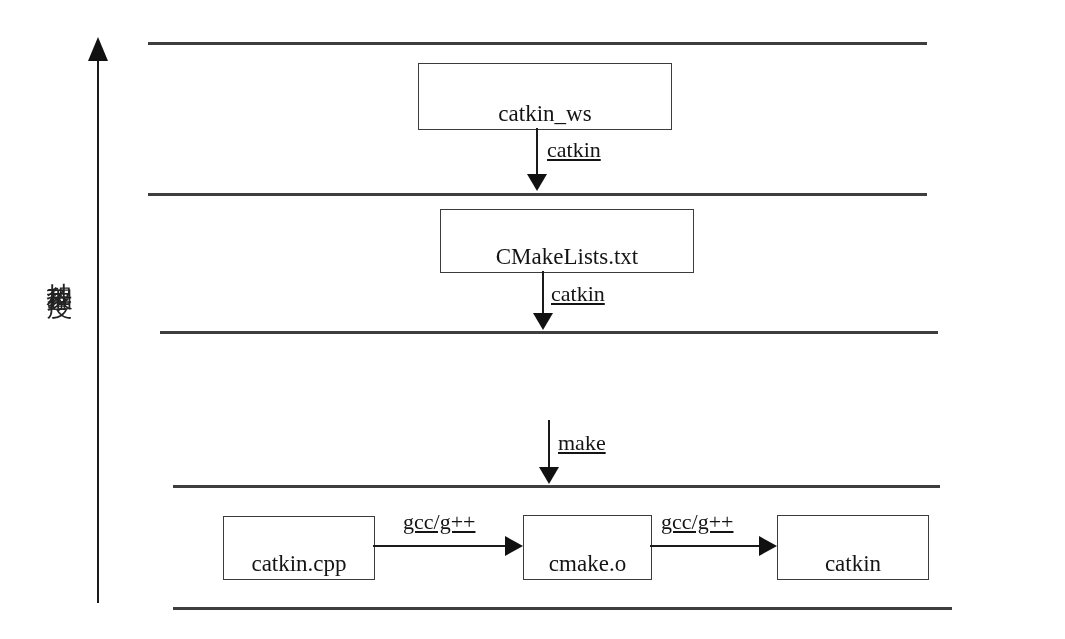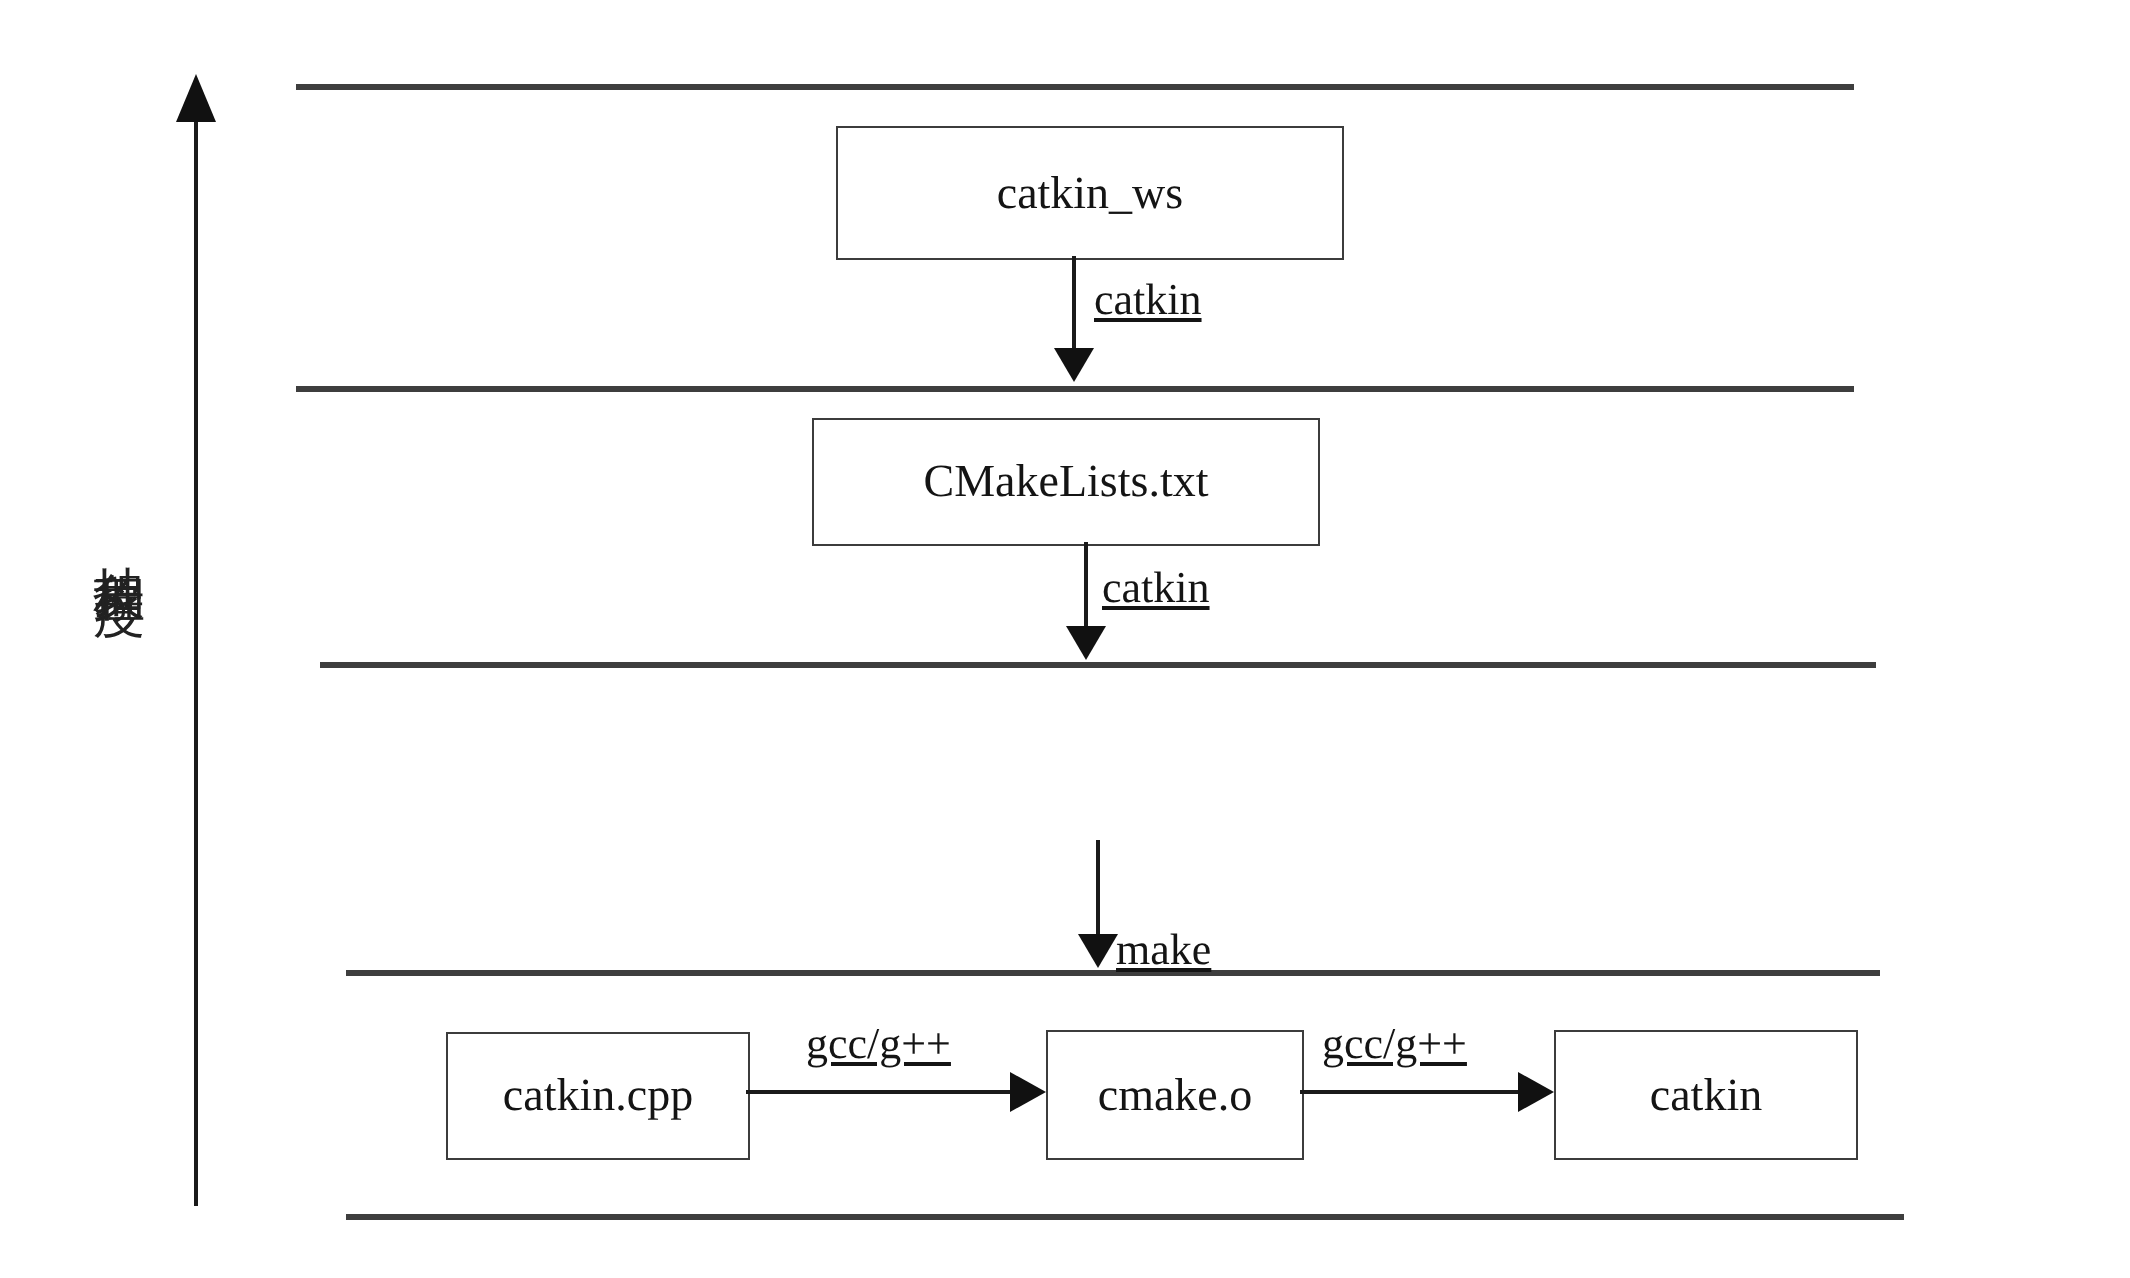"catkin_ws" .box { align-items: center -> flex-end; flex-direction: column -> row }
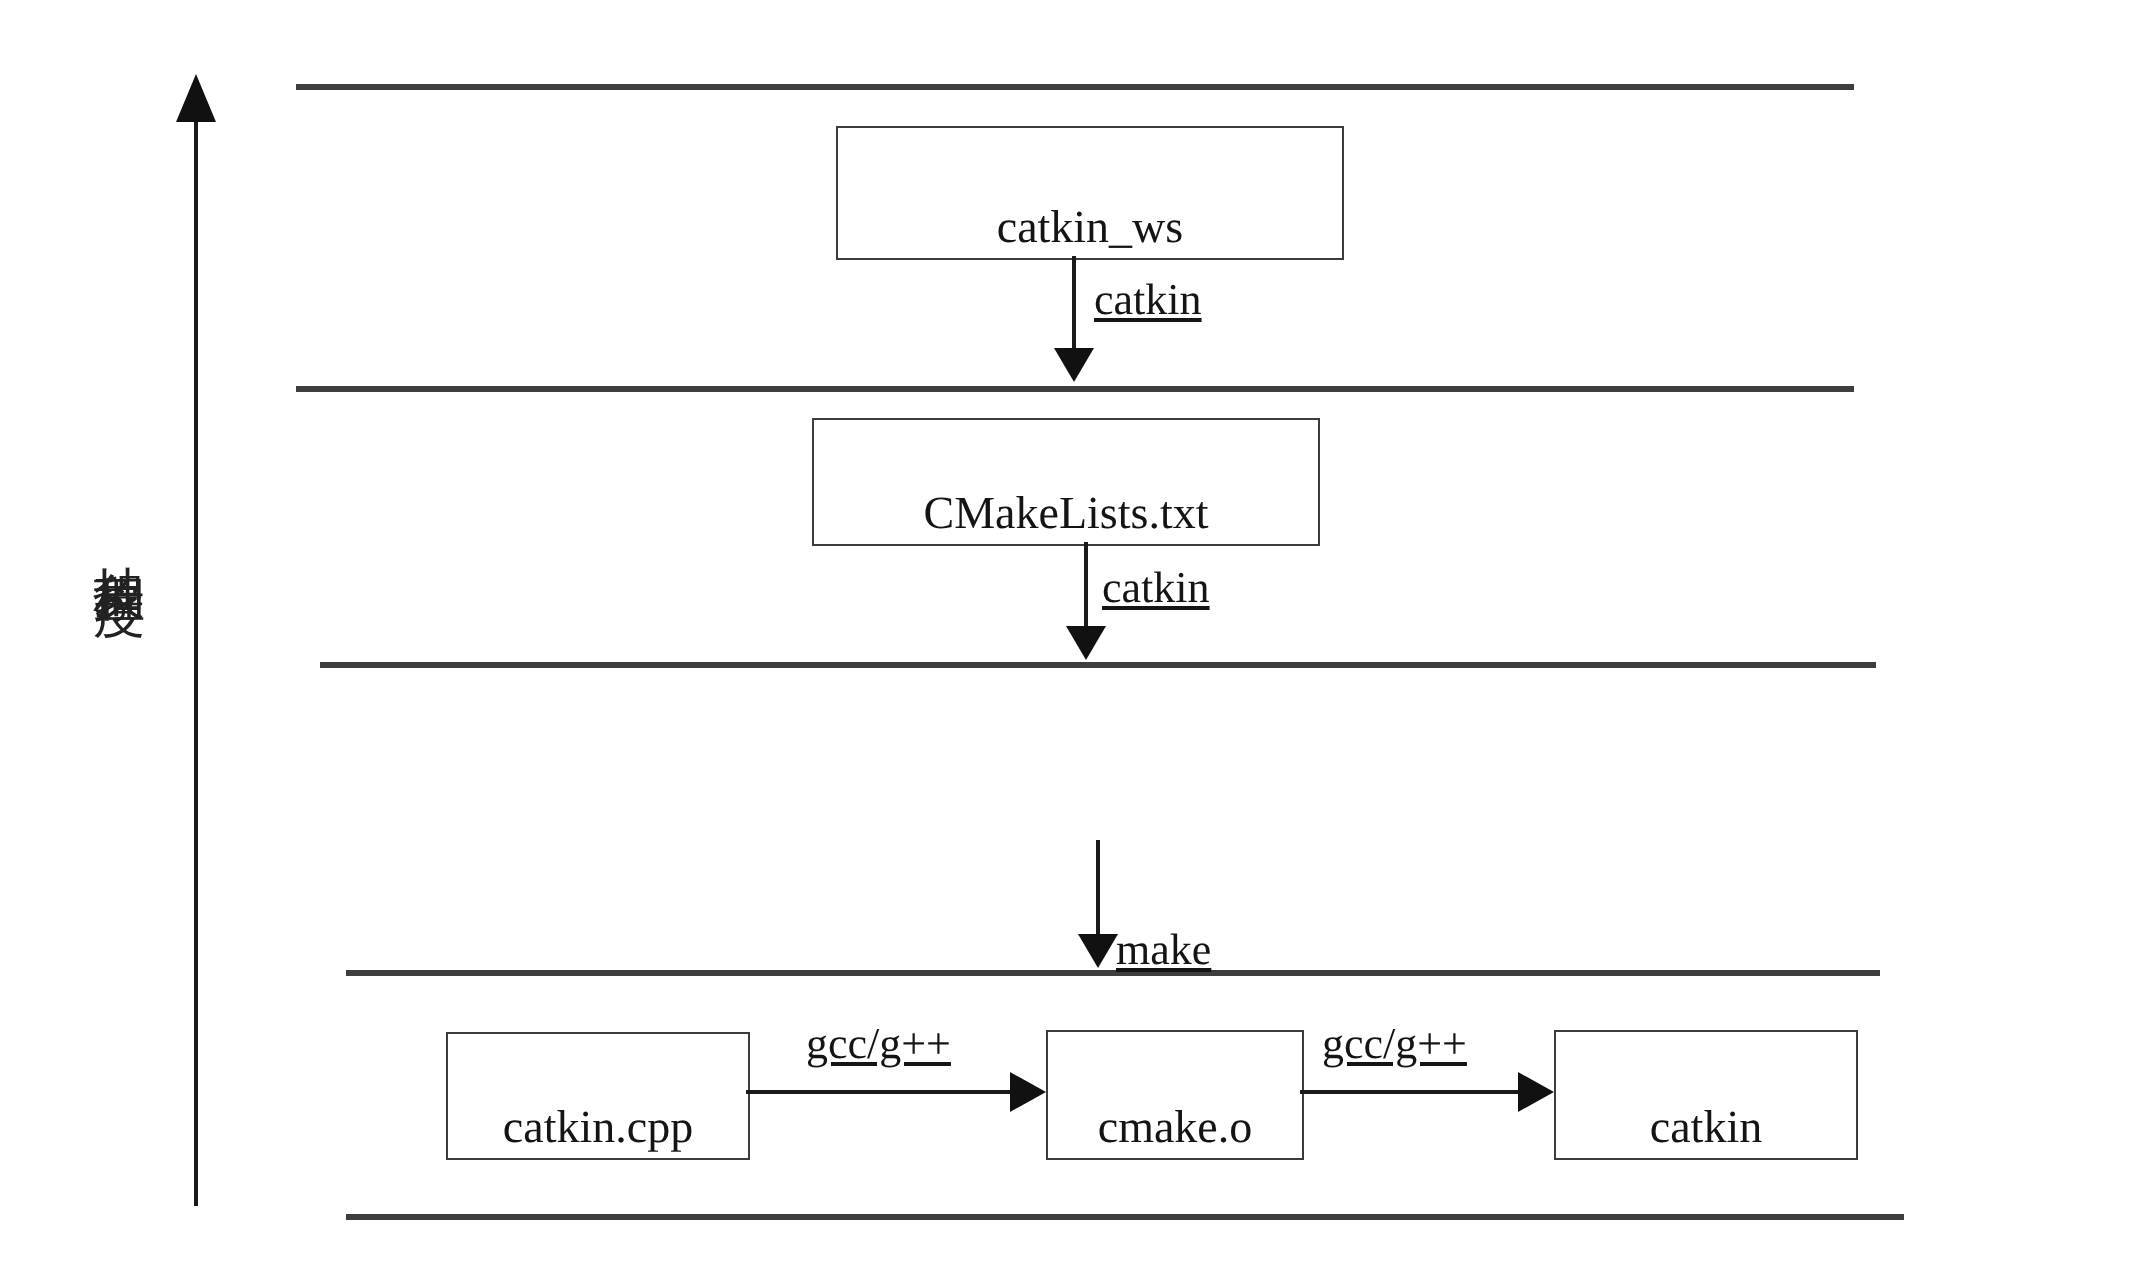"CMakeLists.txt" div.box { left: 406px -> 440px }
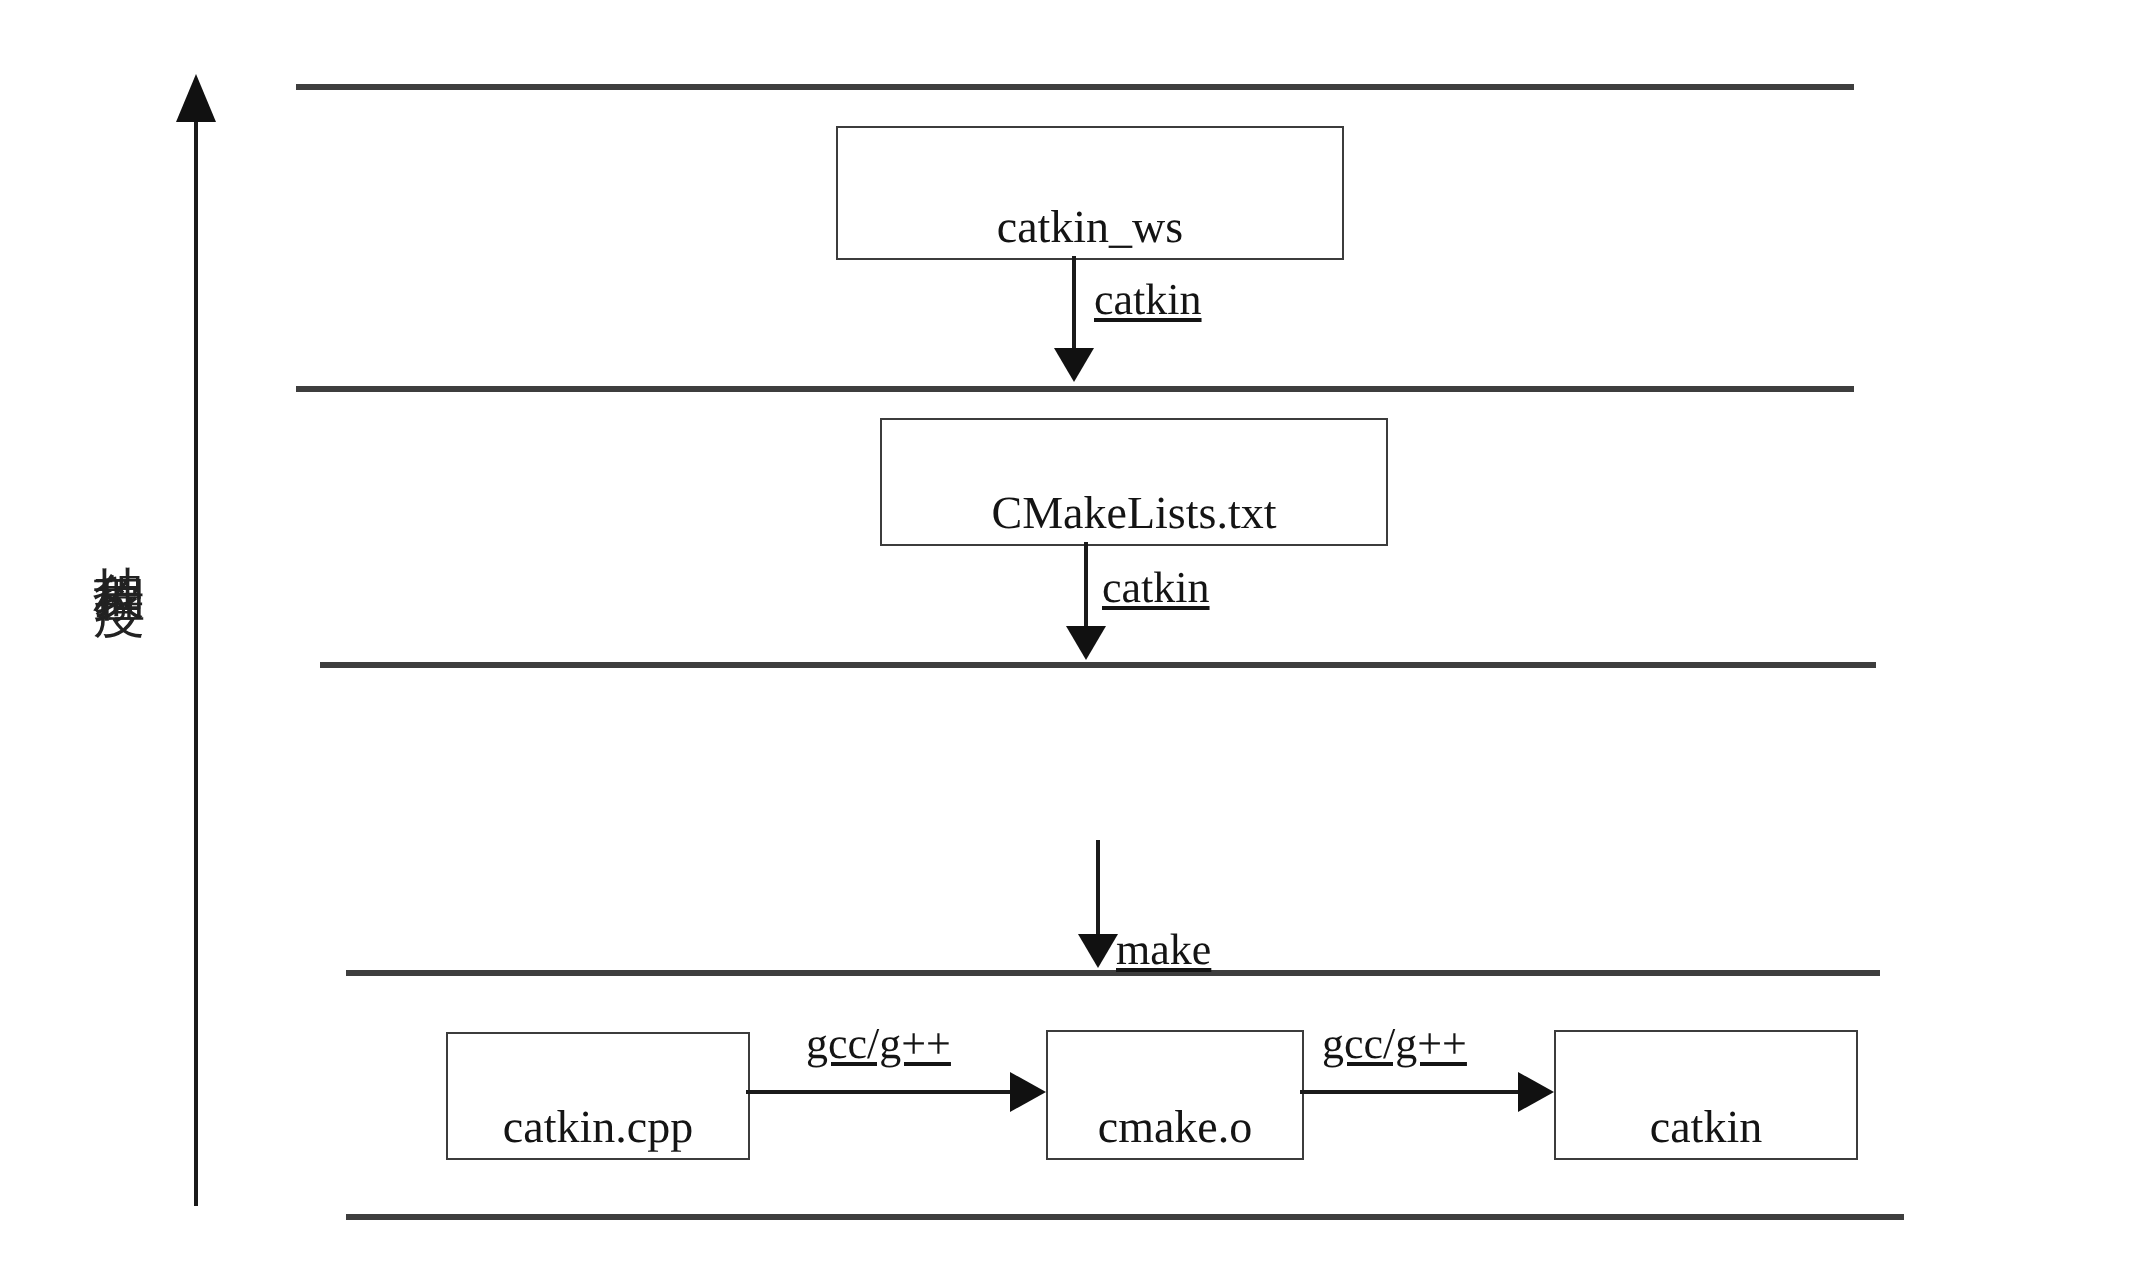"make" div.edge-label { margin-top: 32px -> none }
